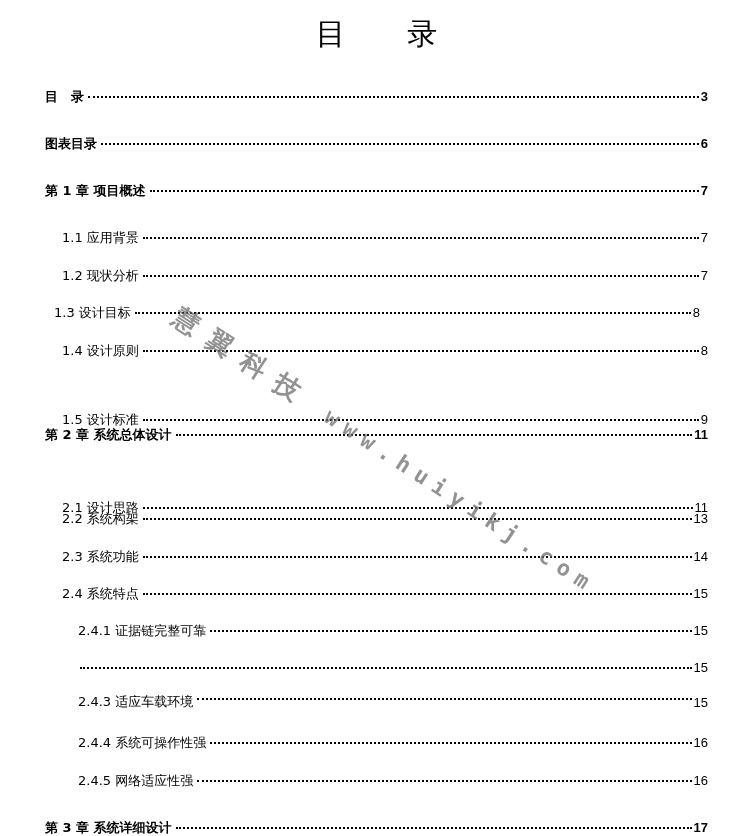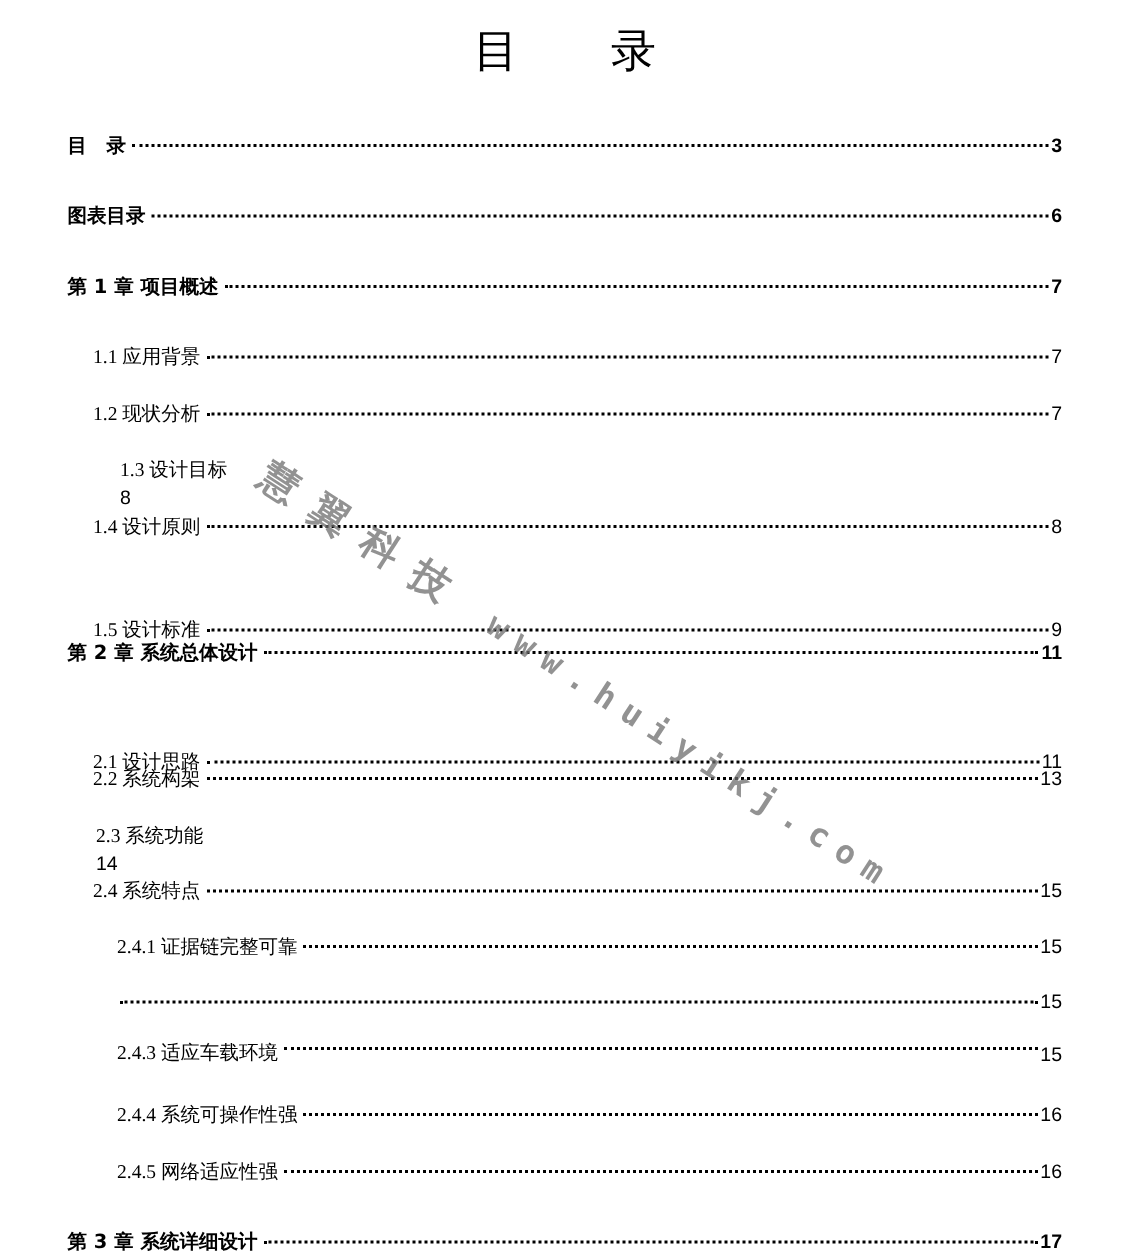"1.1 应用背景" .entry .label { font-family: Liberation Serif, serif -> none }
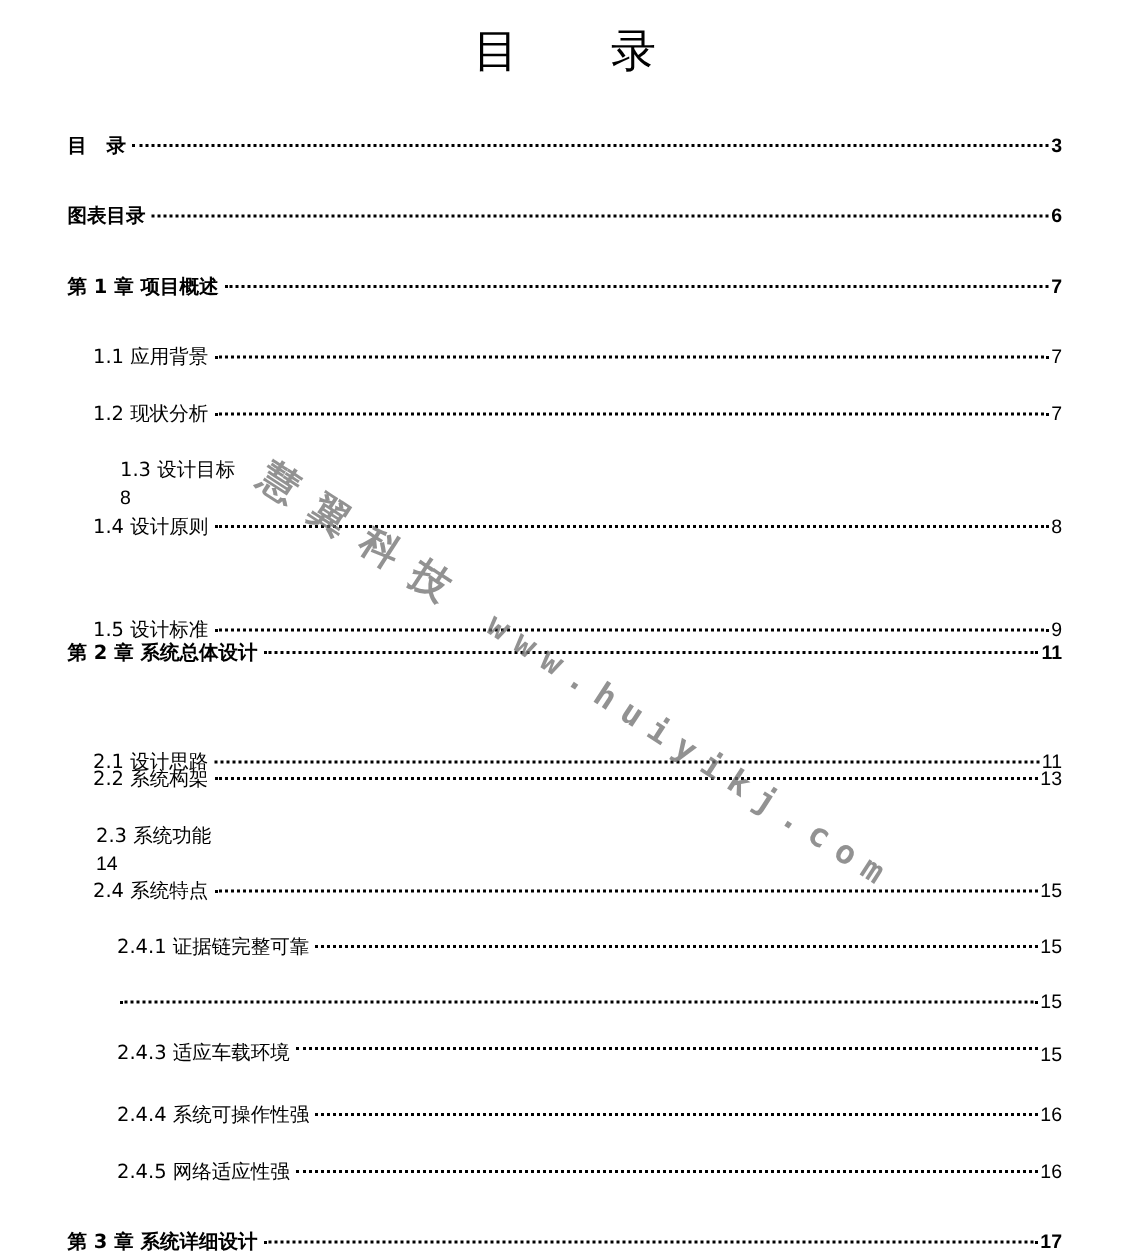"1.3 设计目标" div.entry { flex-direction: column -> none; left: 78px -> 54px }
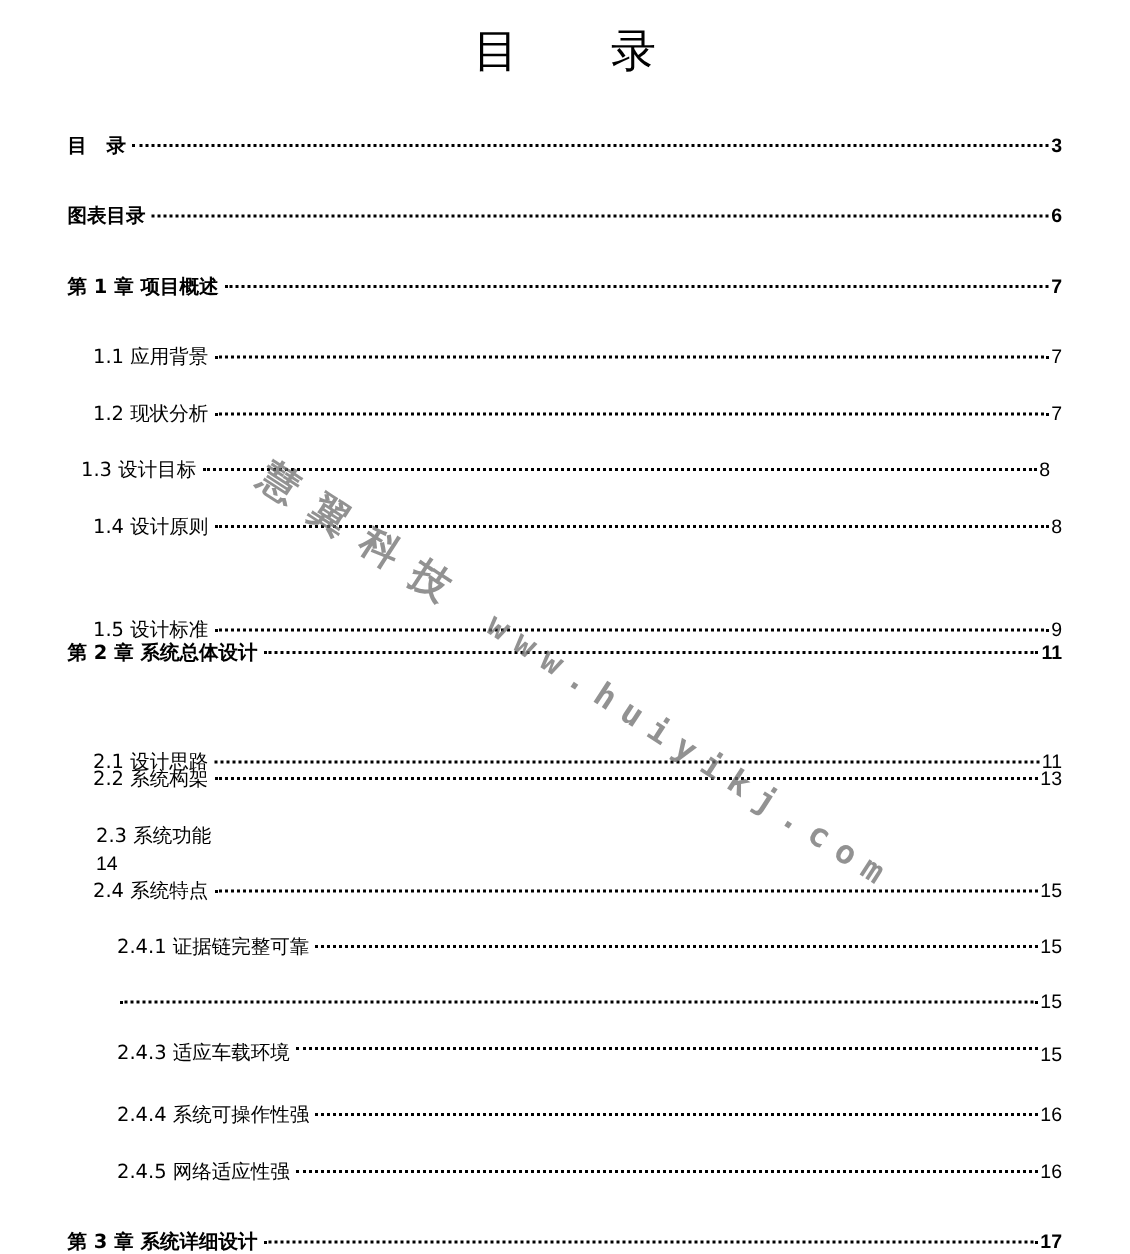"2.3 系统功能" div.entry { flex-direction: column -> none }
